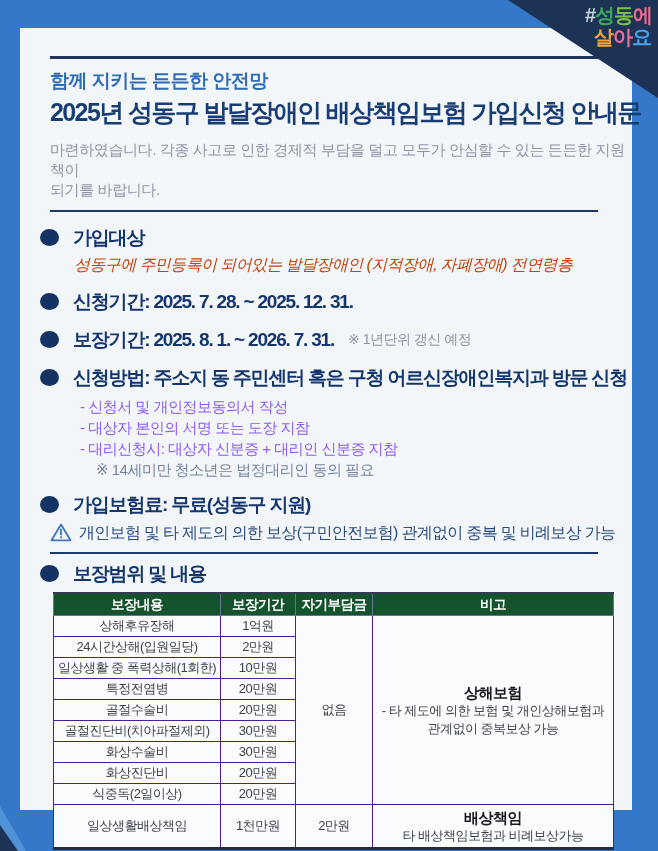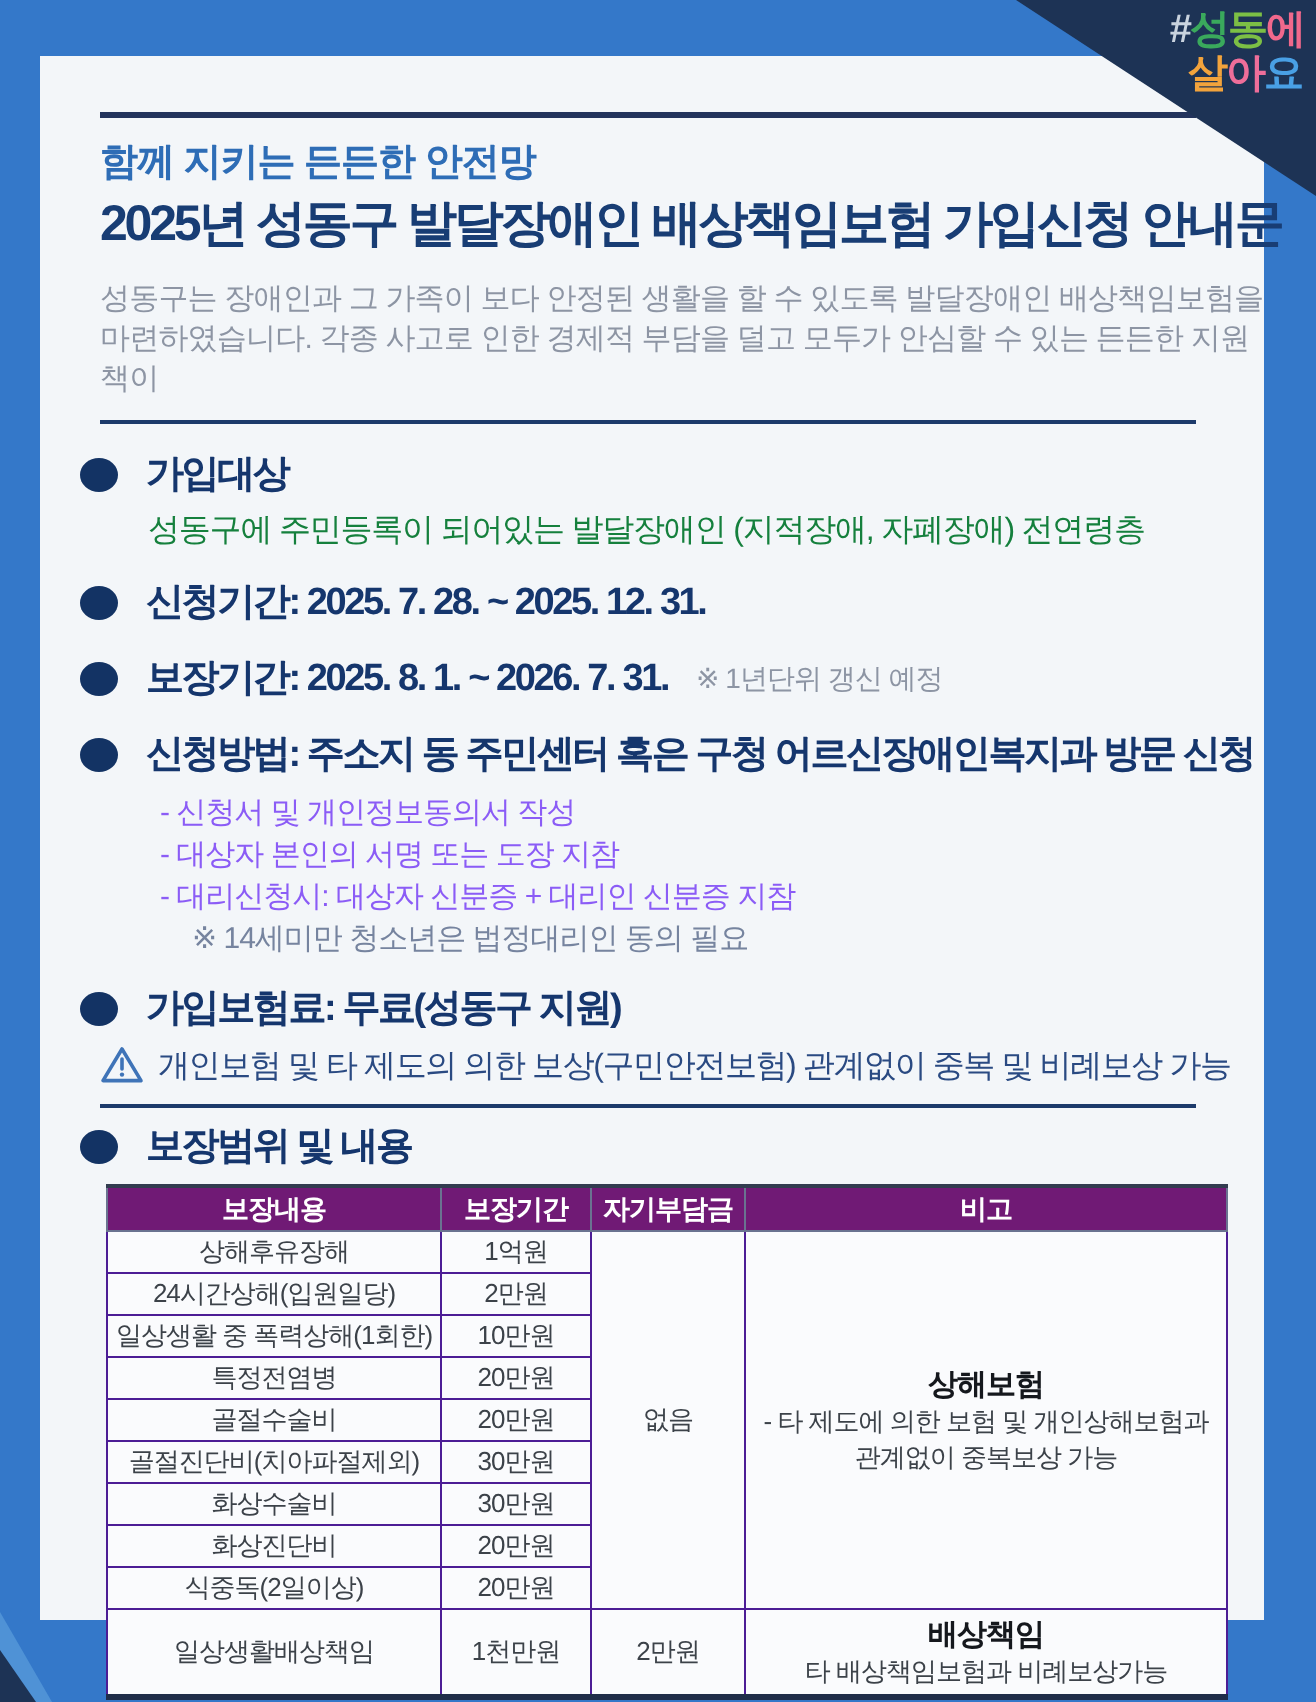"성동구는 장애인과 그 가족이 보다" div { html: <div>성동구는 장애인과 그 가족이 보다 안정된 생활을 할 수 있도록 발달장애인 배상책임보험을</div> -> none }
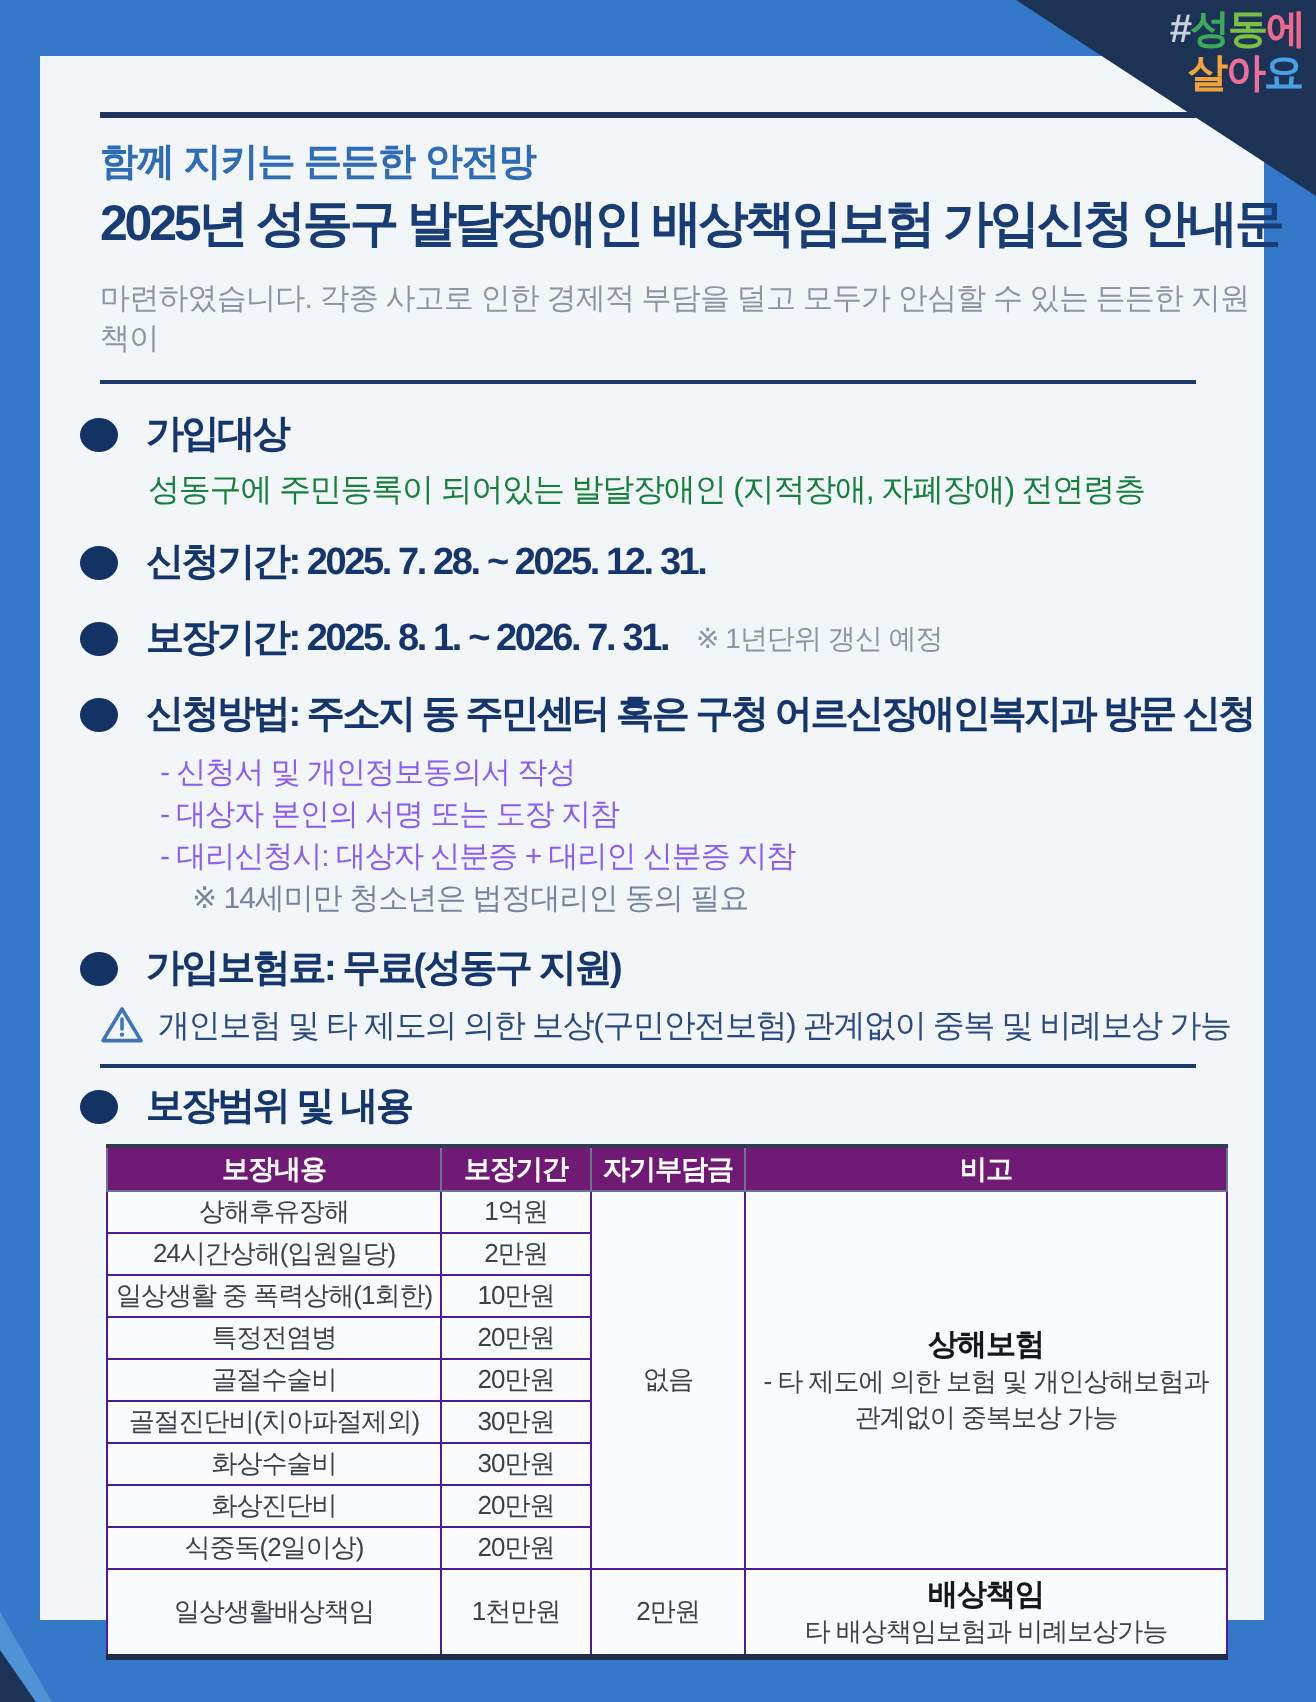"되기를 바랍니다." div { html: none -> <div>되기를 바랍니다.</div> }
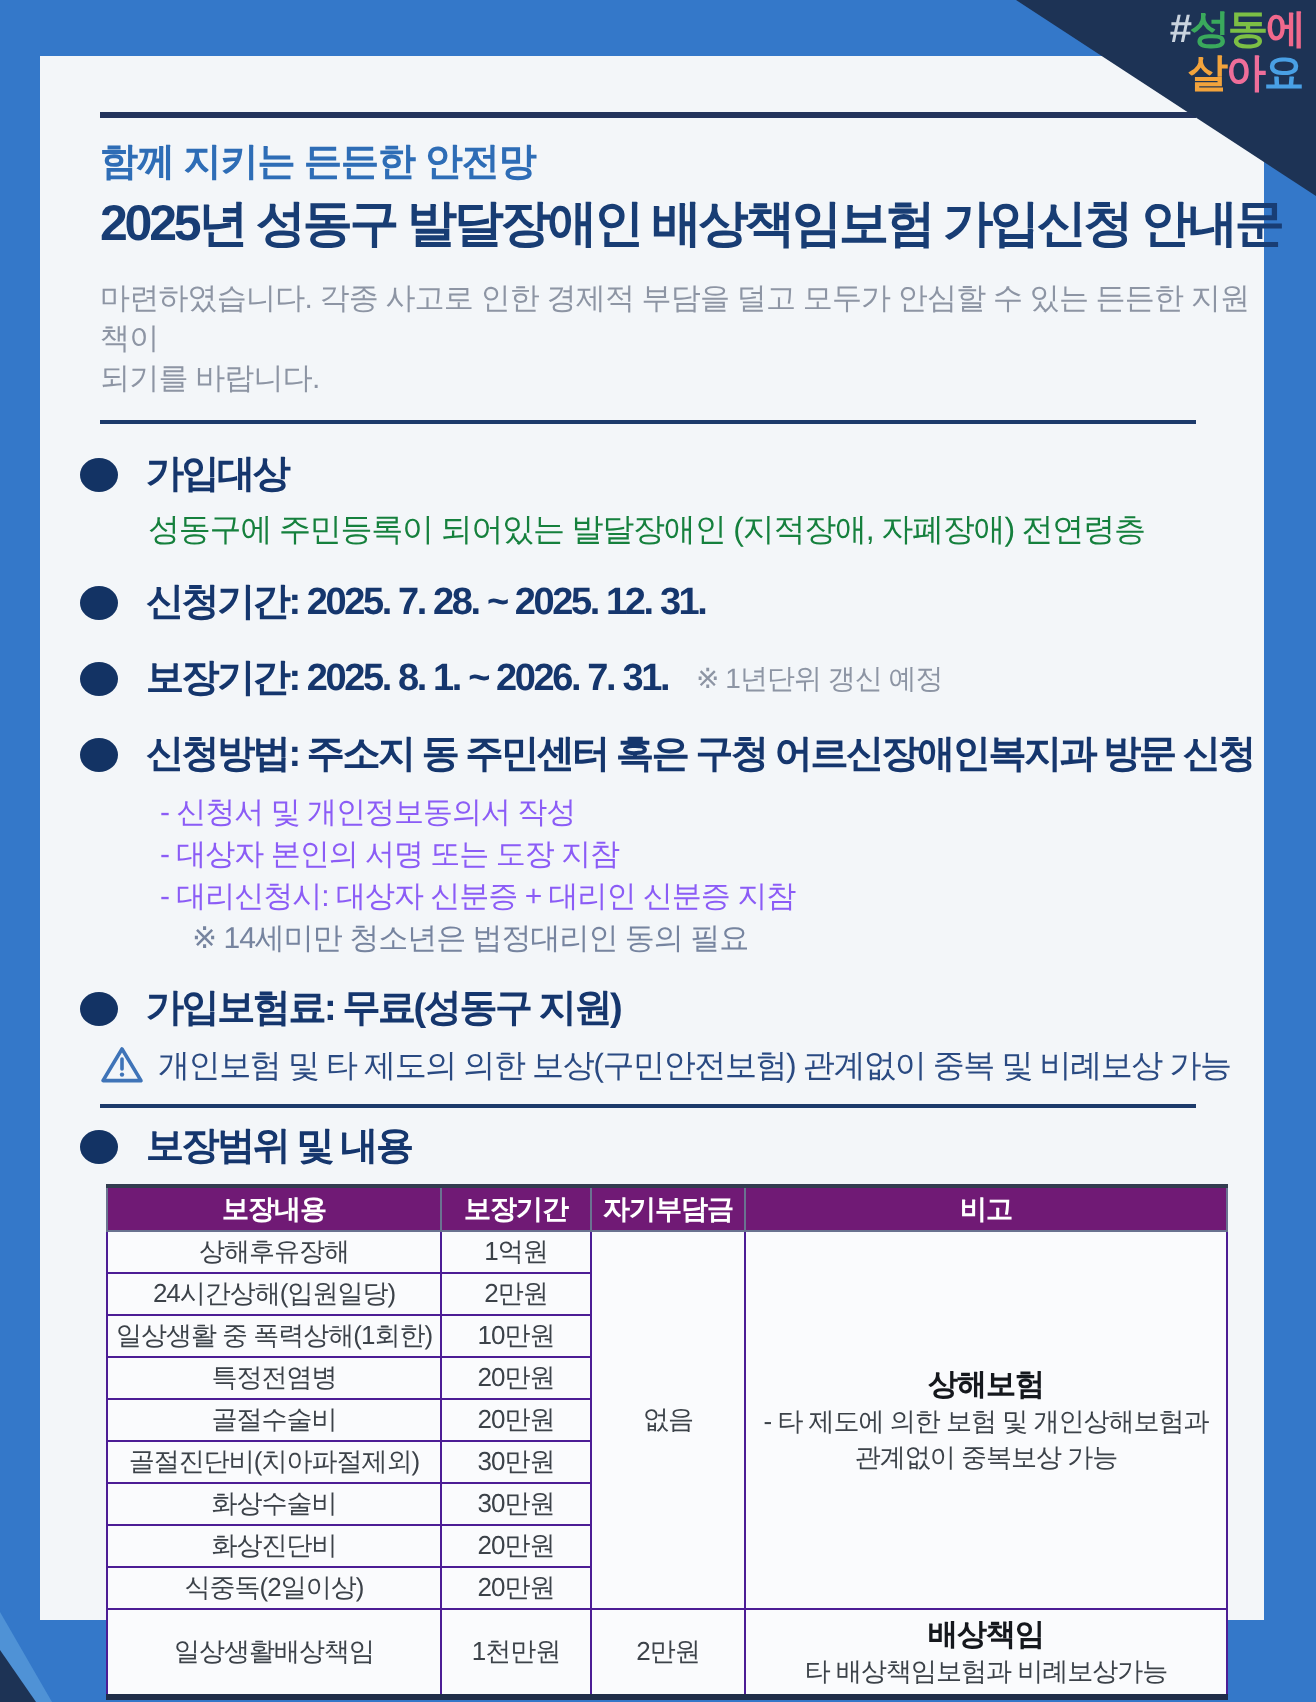"성동구에 주민등록이 되어있는 발달장애인 (지적장애," .sec-body { color: #15803d -> #c2410c; font-style: none -> italic }
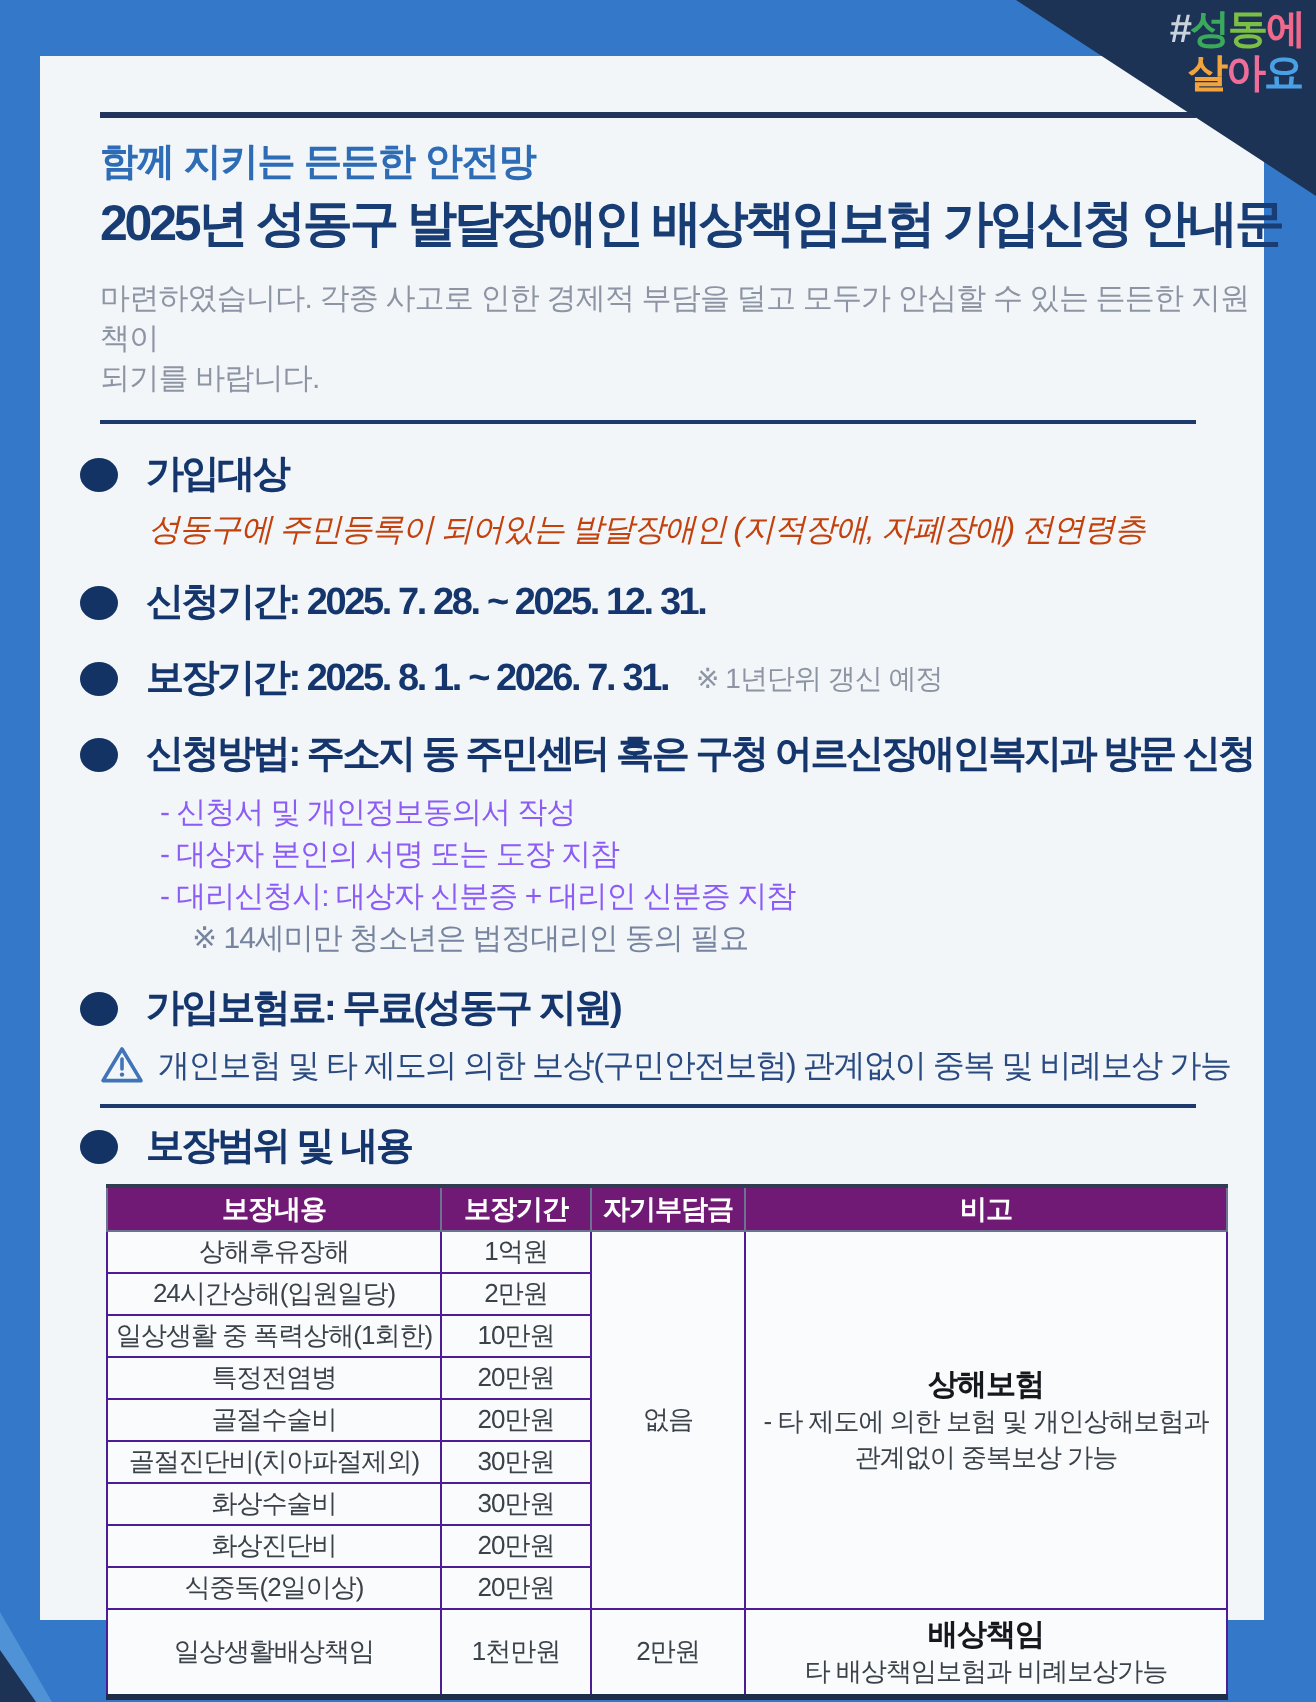"보장내용" table.cov th { background: #701a75 -> #14532d }
